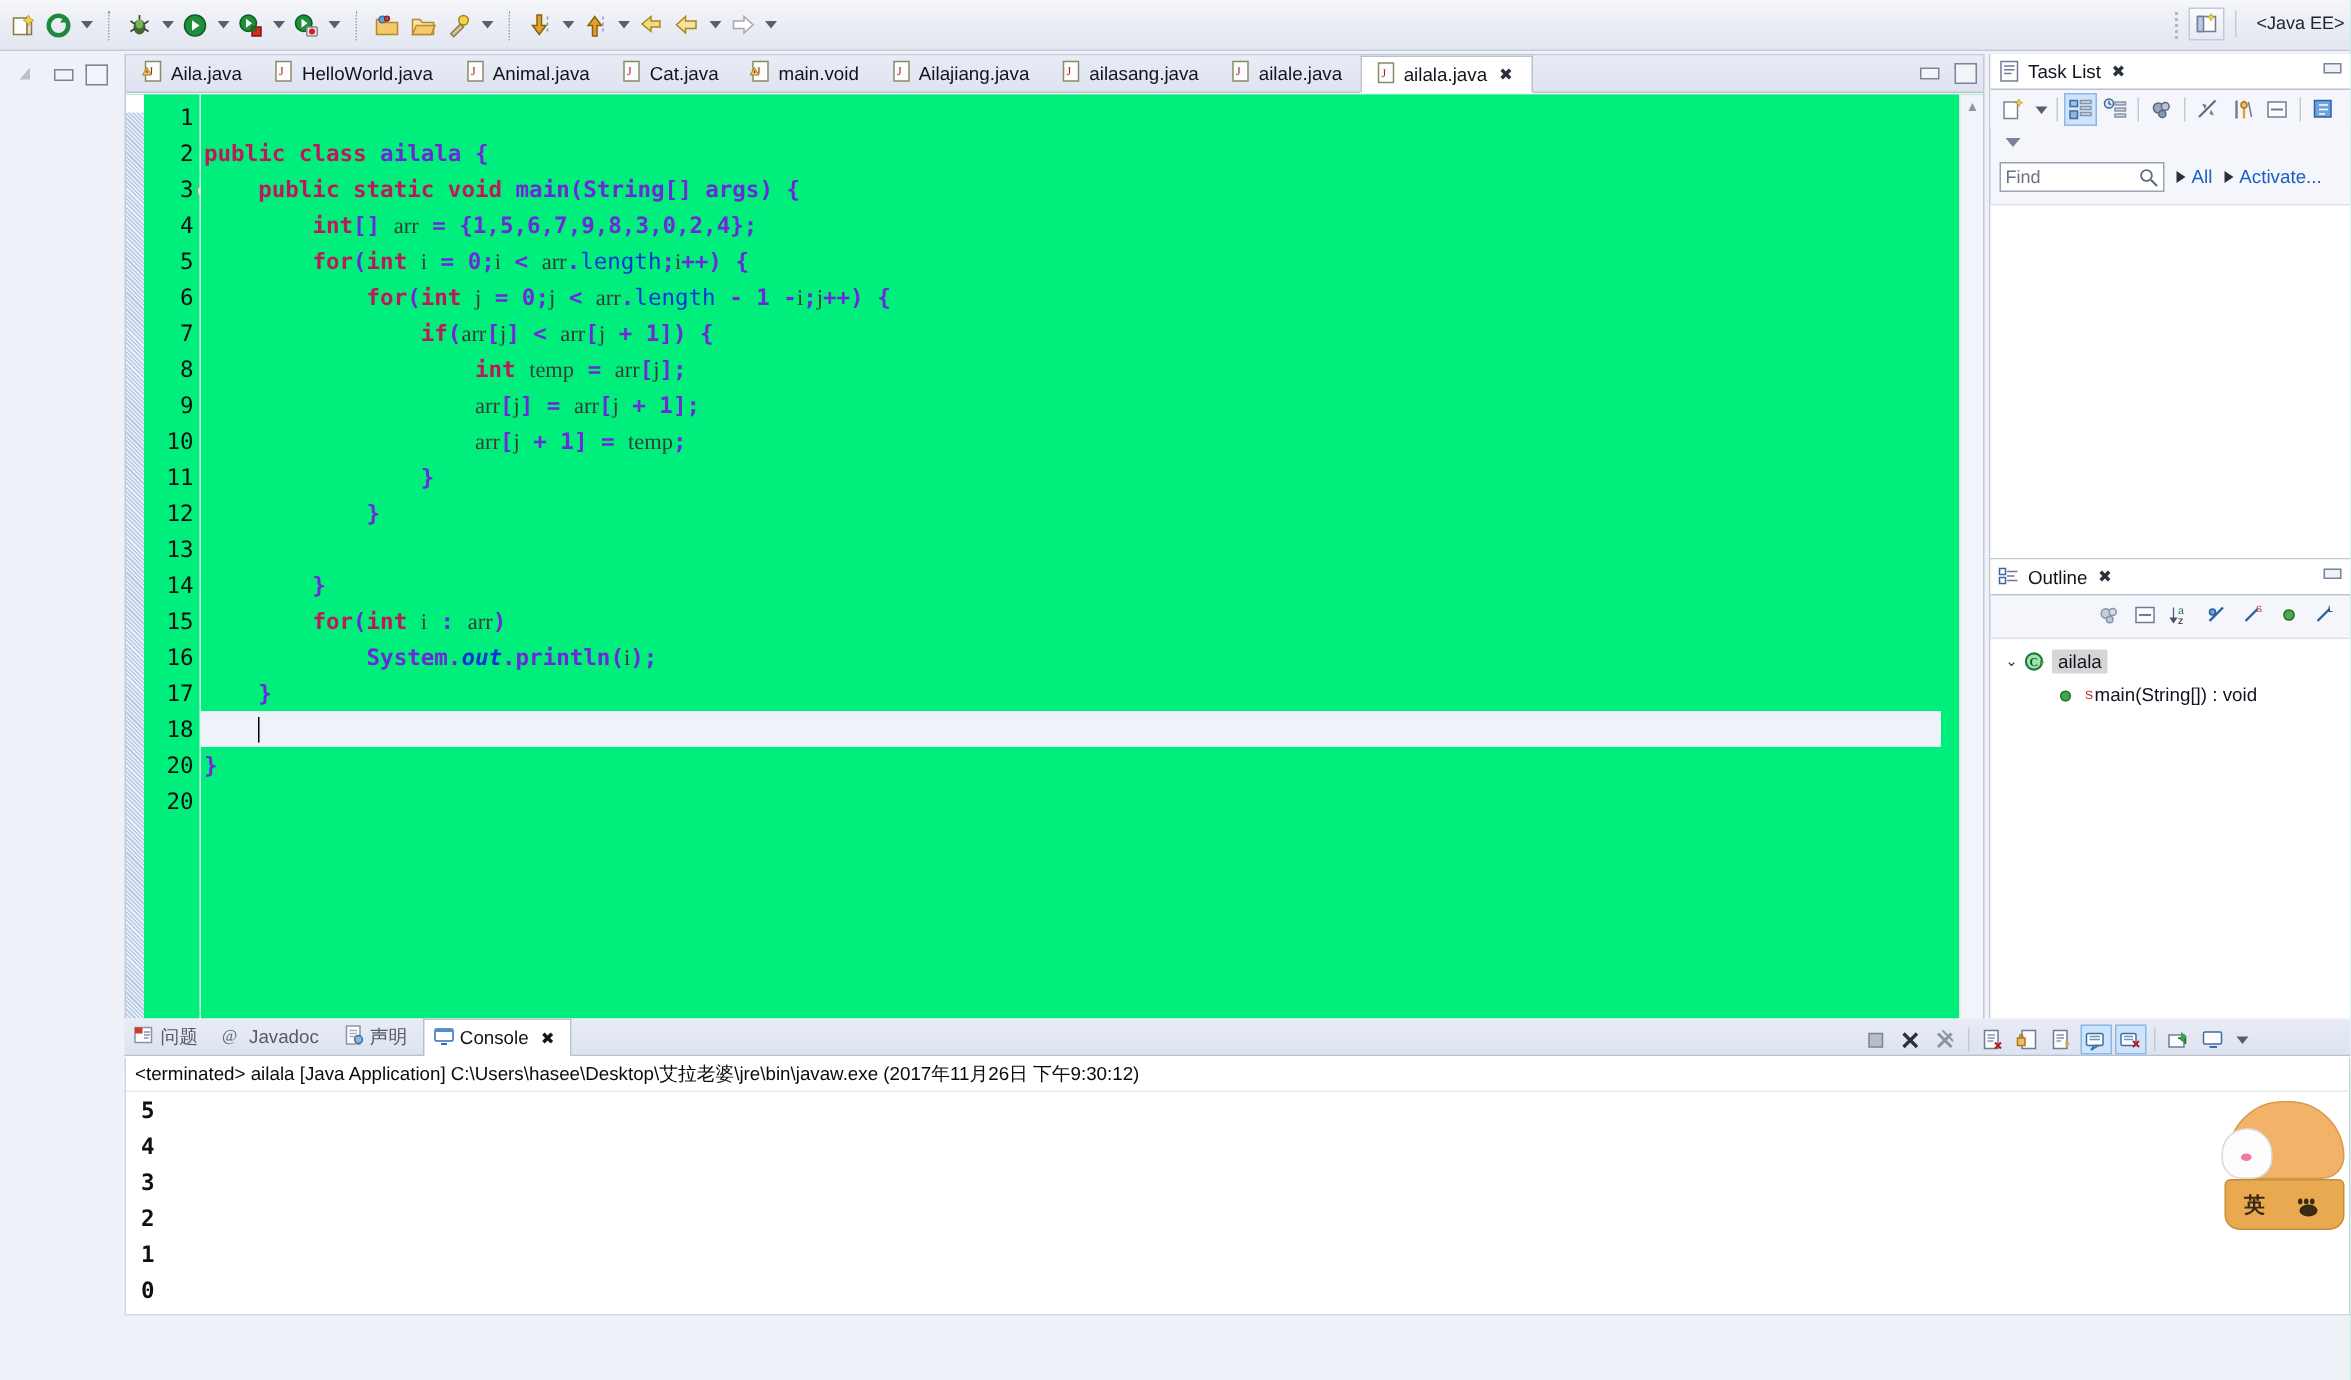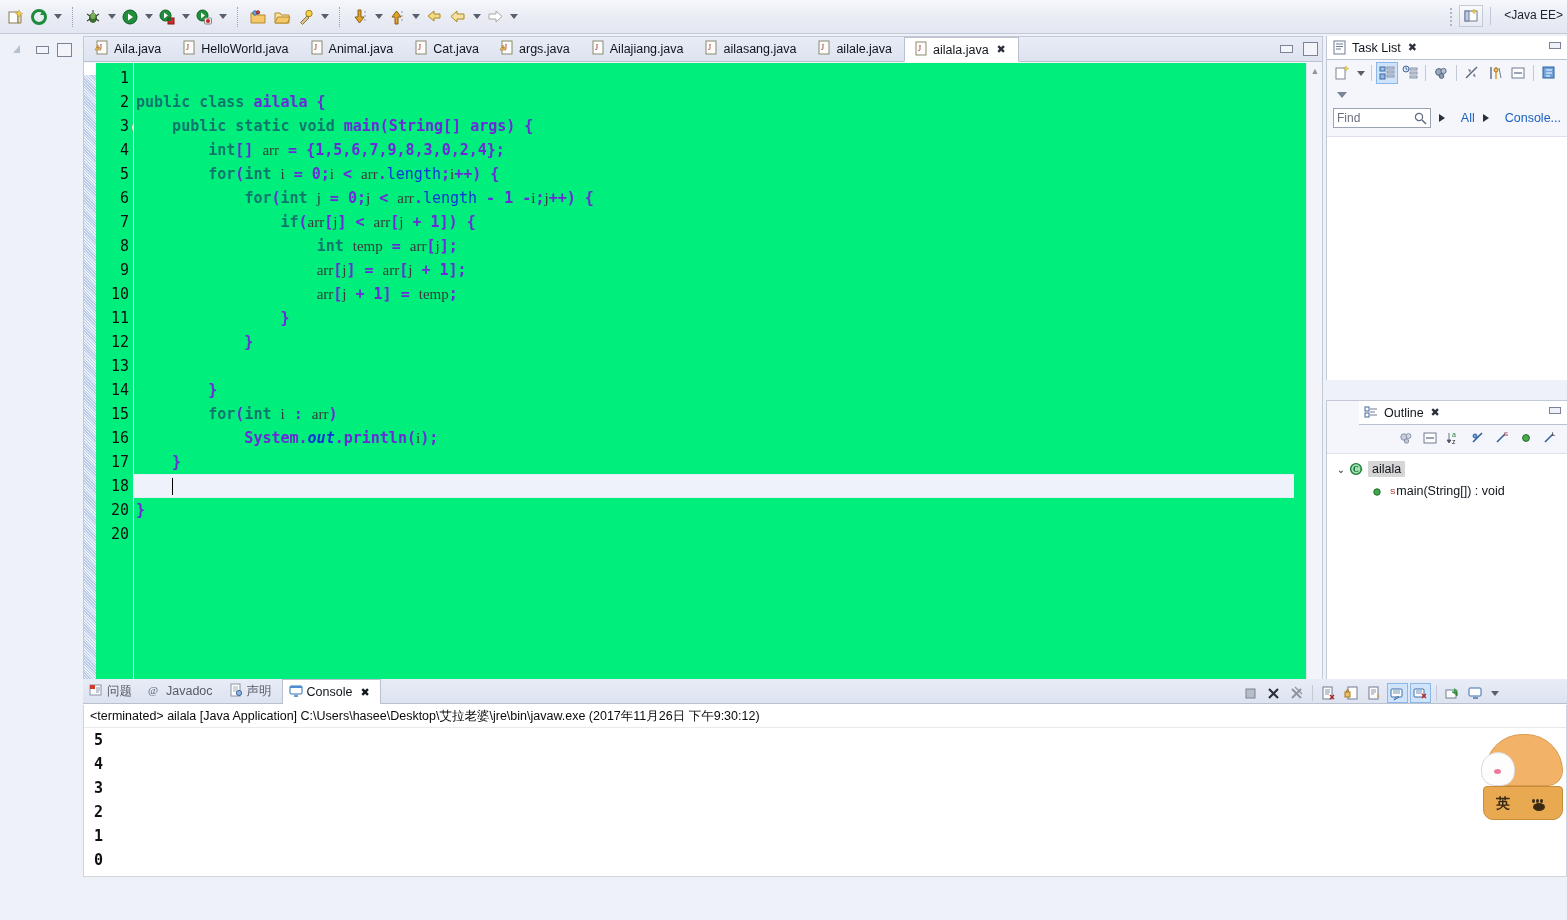"args.java" span { text: args.java -> main.void }
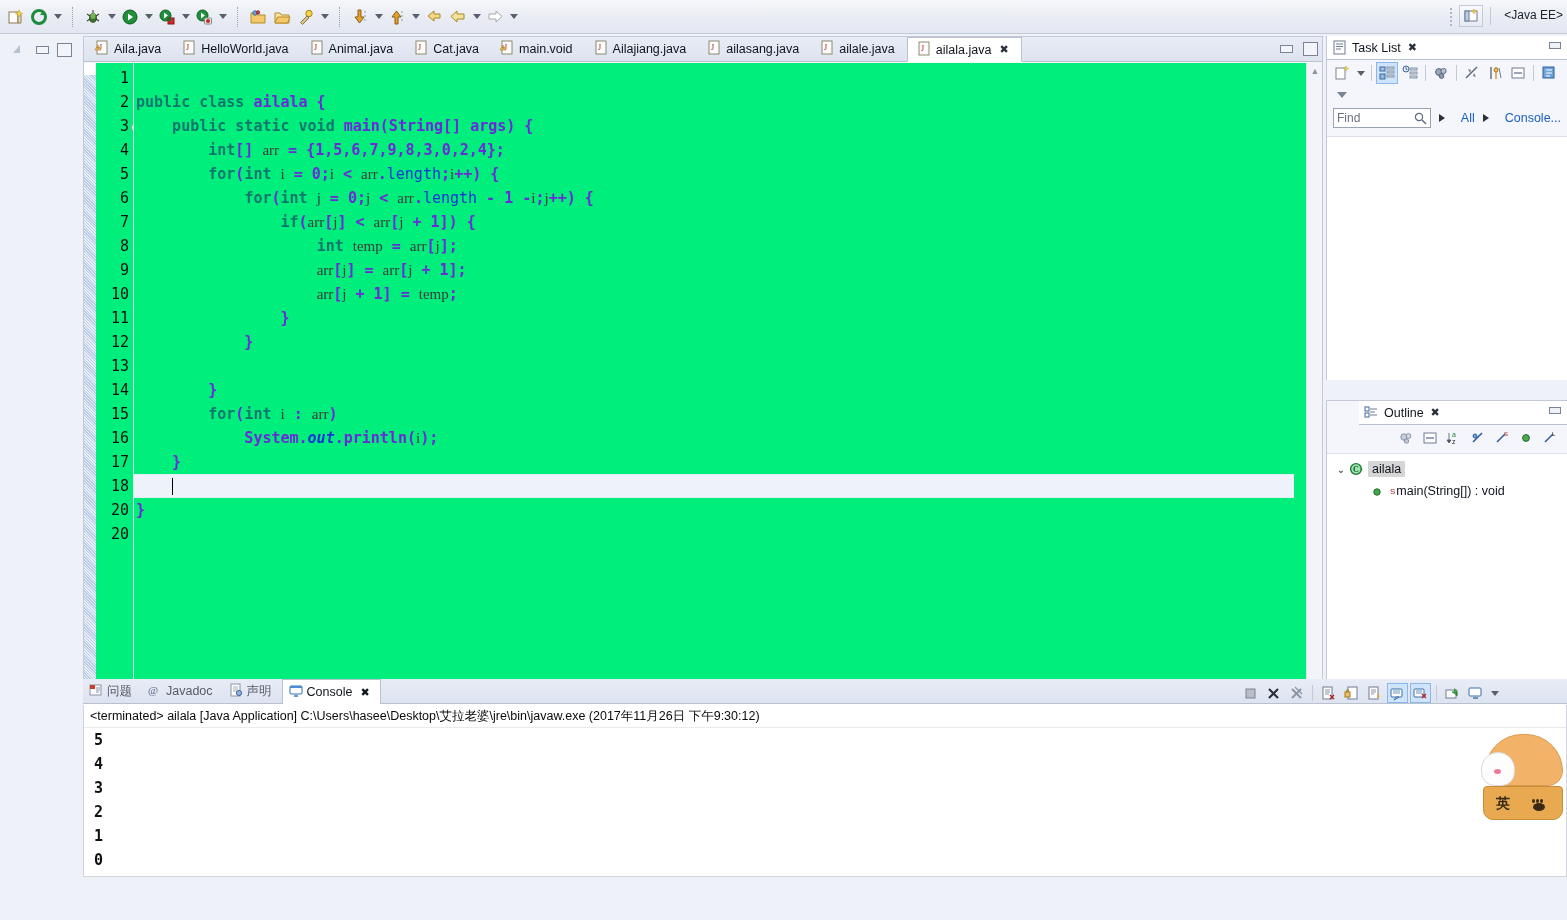"public class" .kw { color: #0f766e -> #be185d }
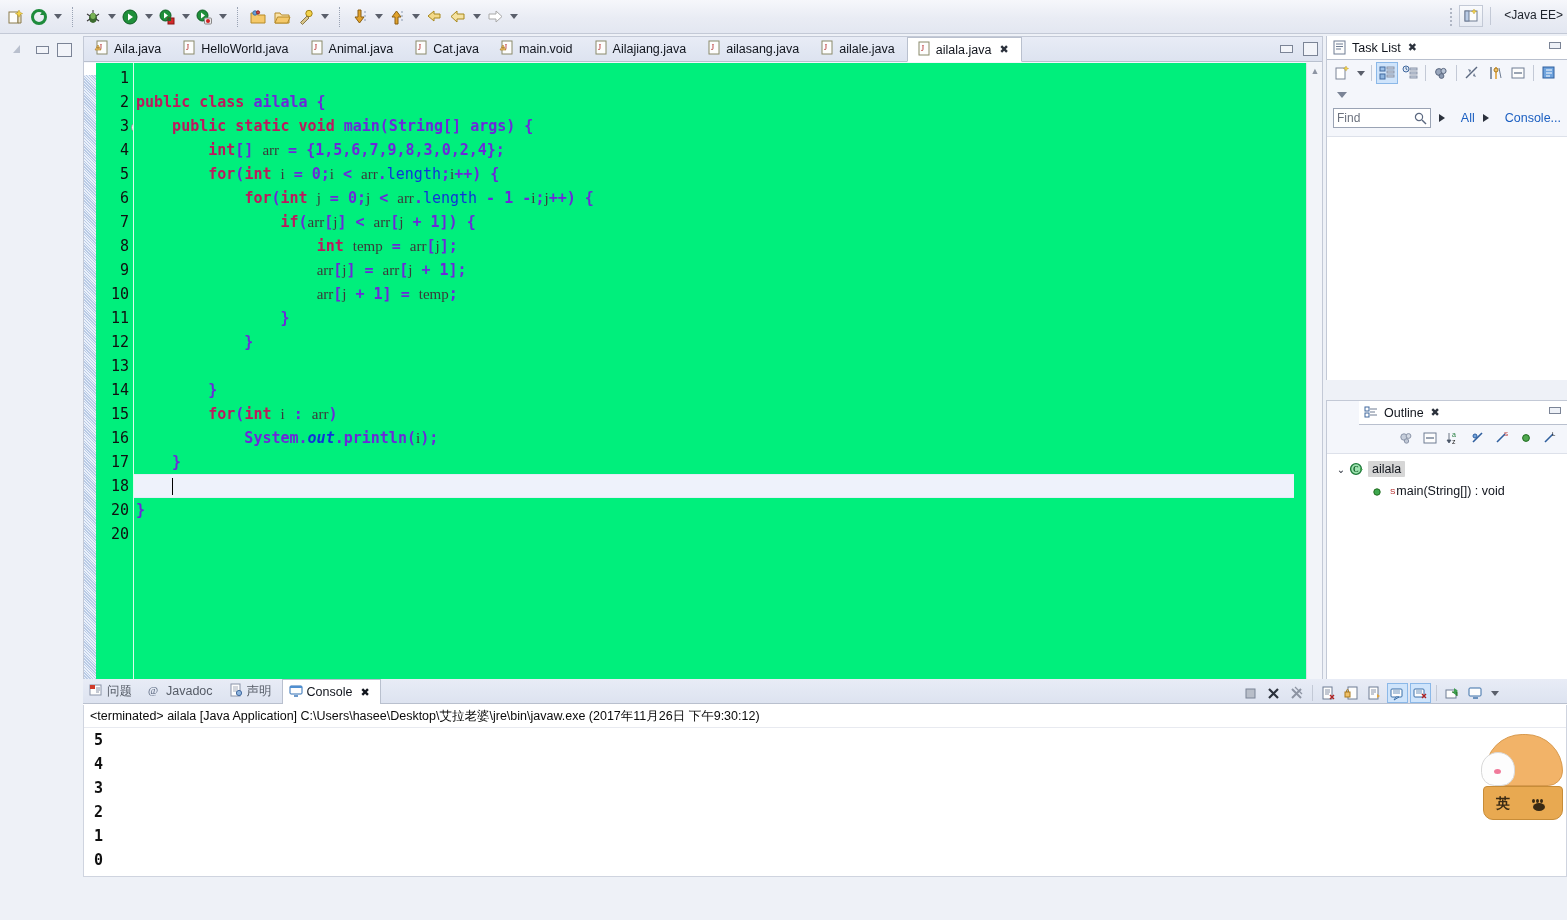"All" .find-link { gap: 16px -> 4px }
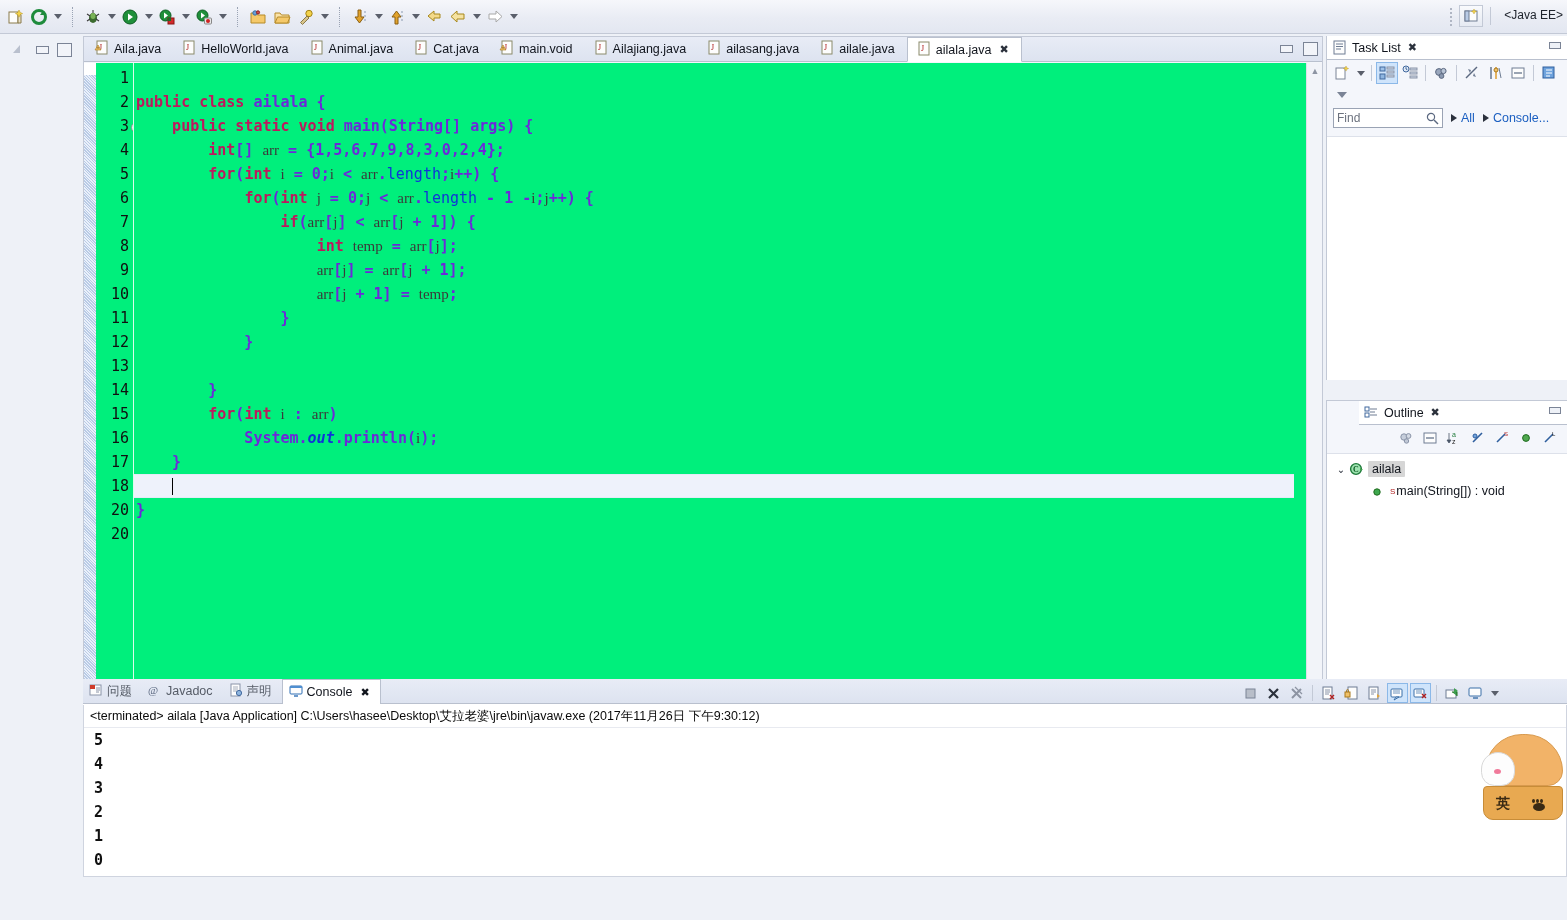"Console..." span { text: Console -> Activate }
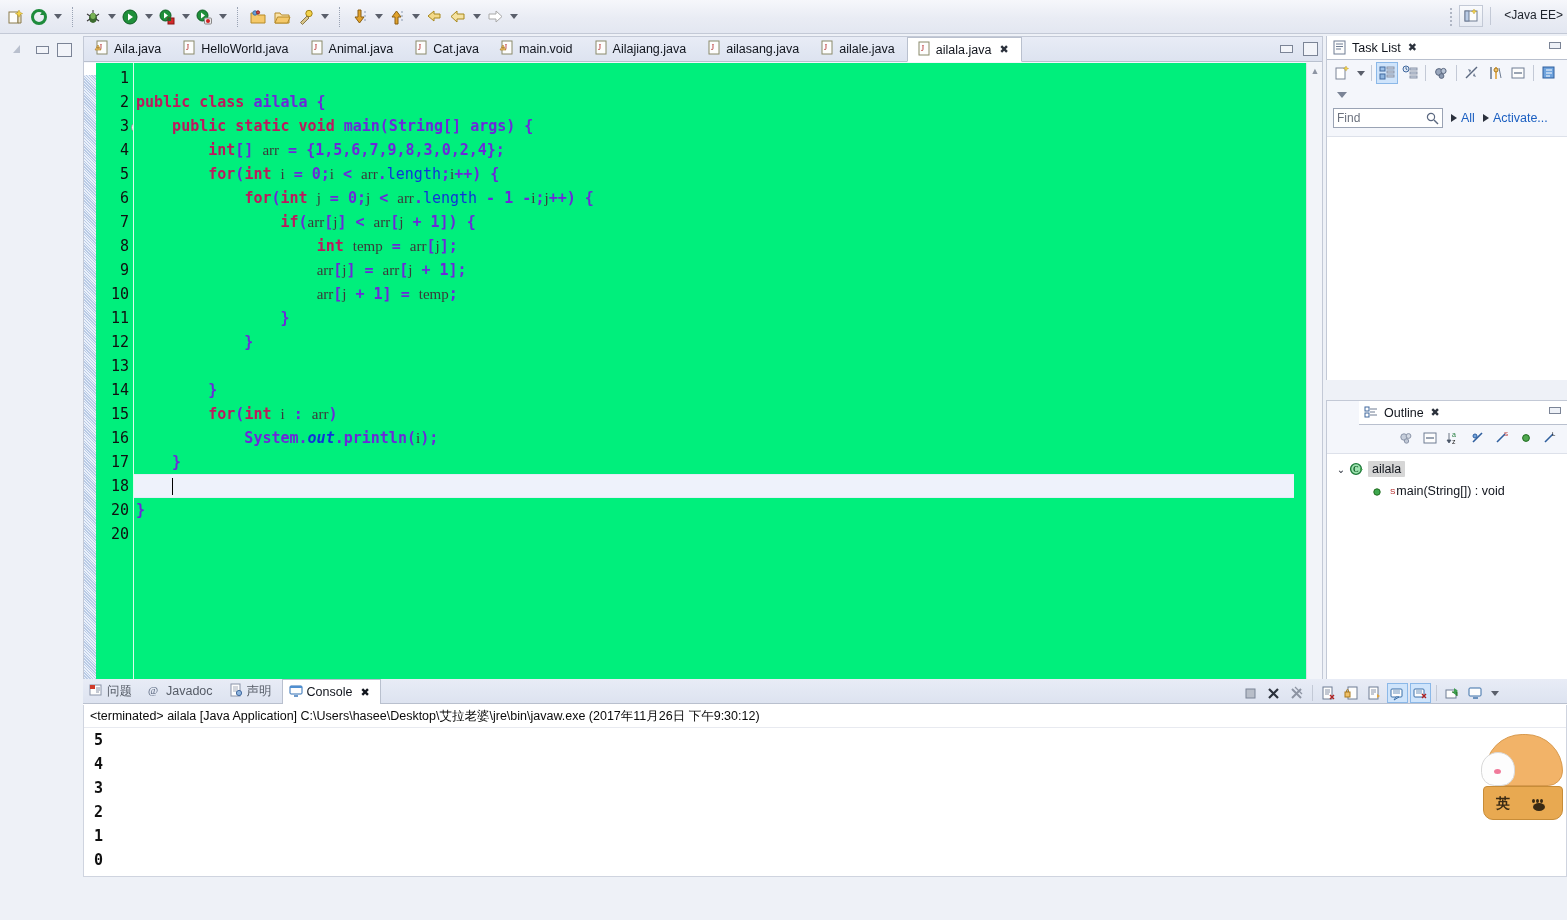"Outline" .outline-panel { padding-left: 32px -> none; top: 400px -> 372px }
